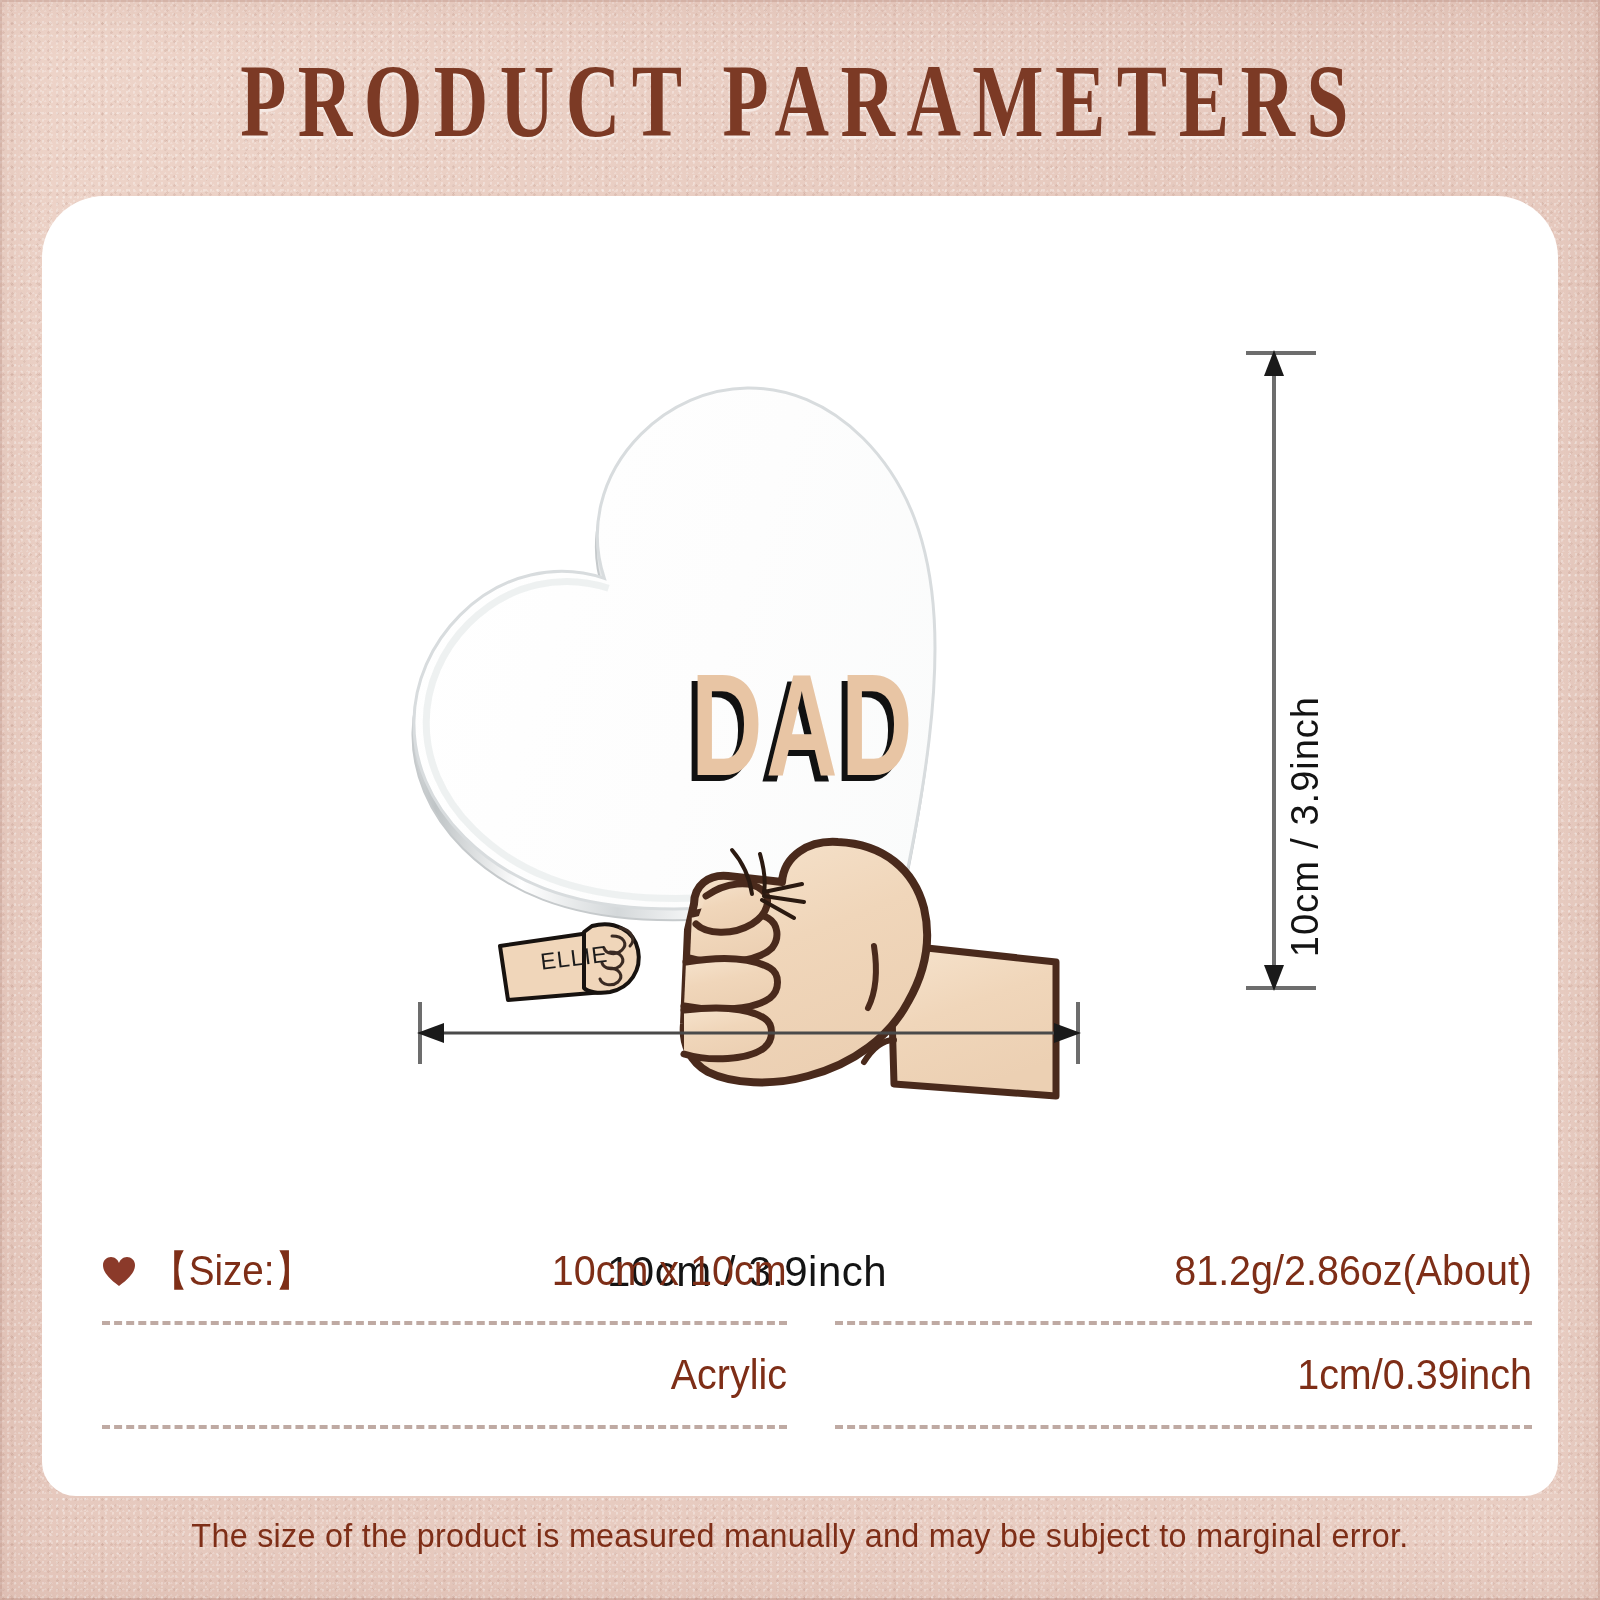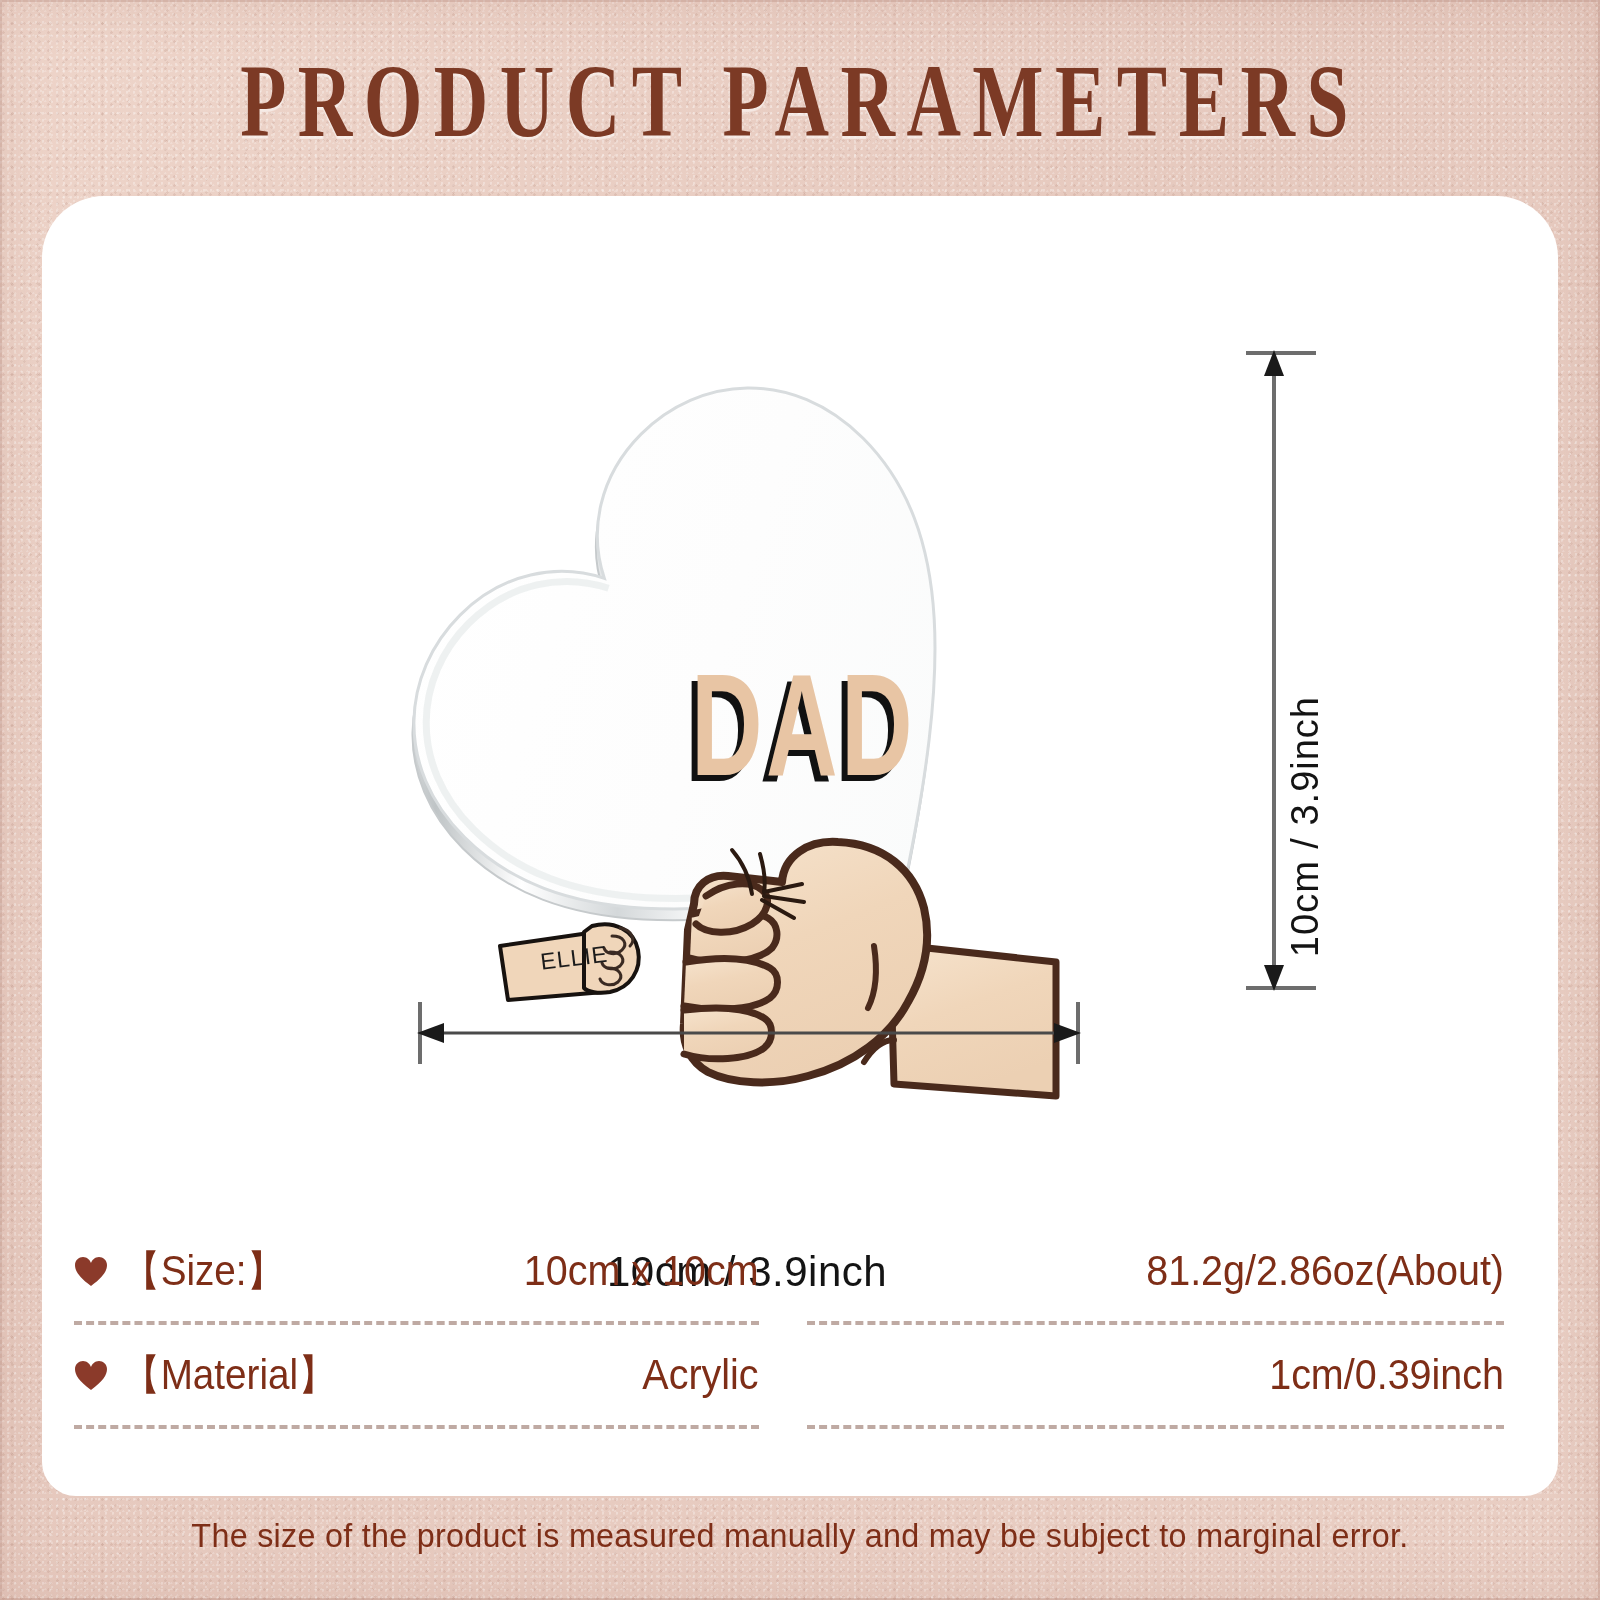"【Size:】" #specs { left: 32px -> 60px }
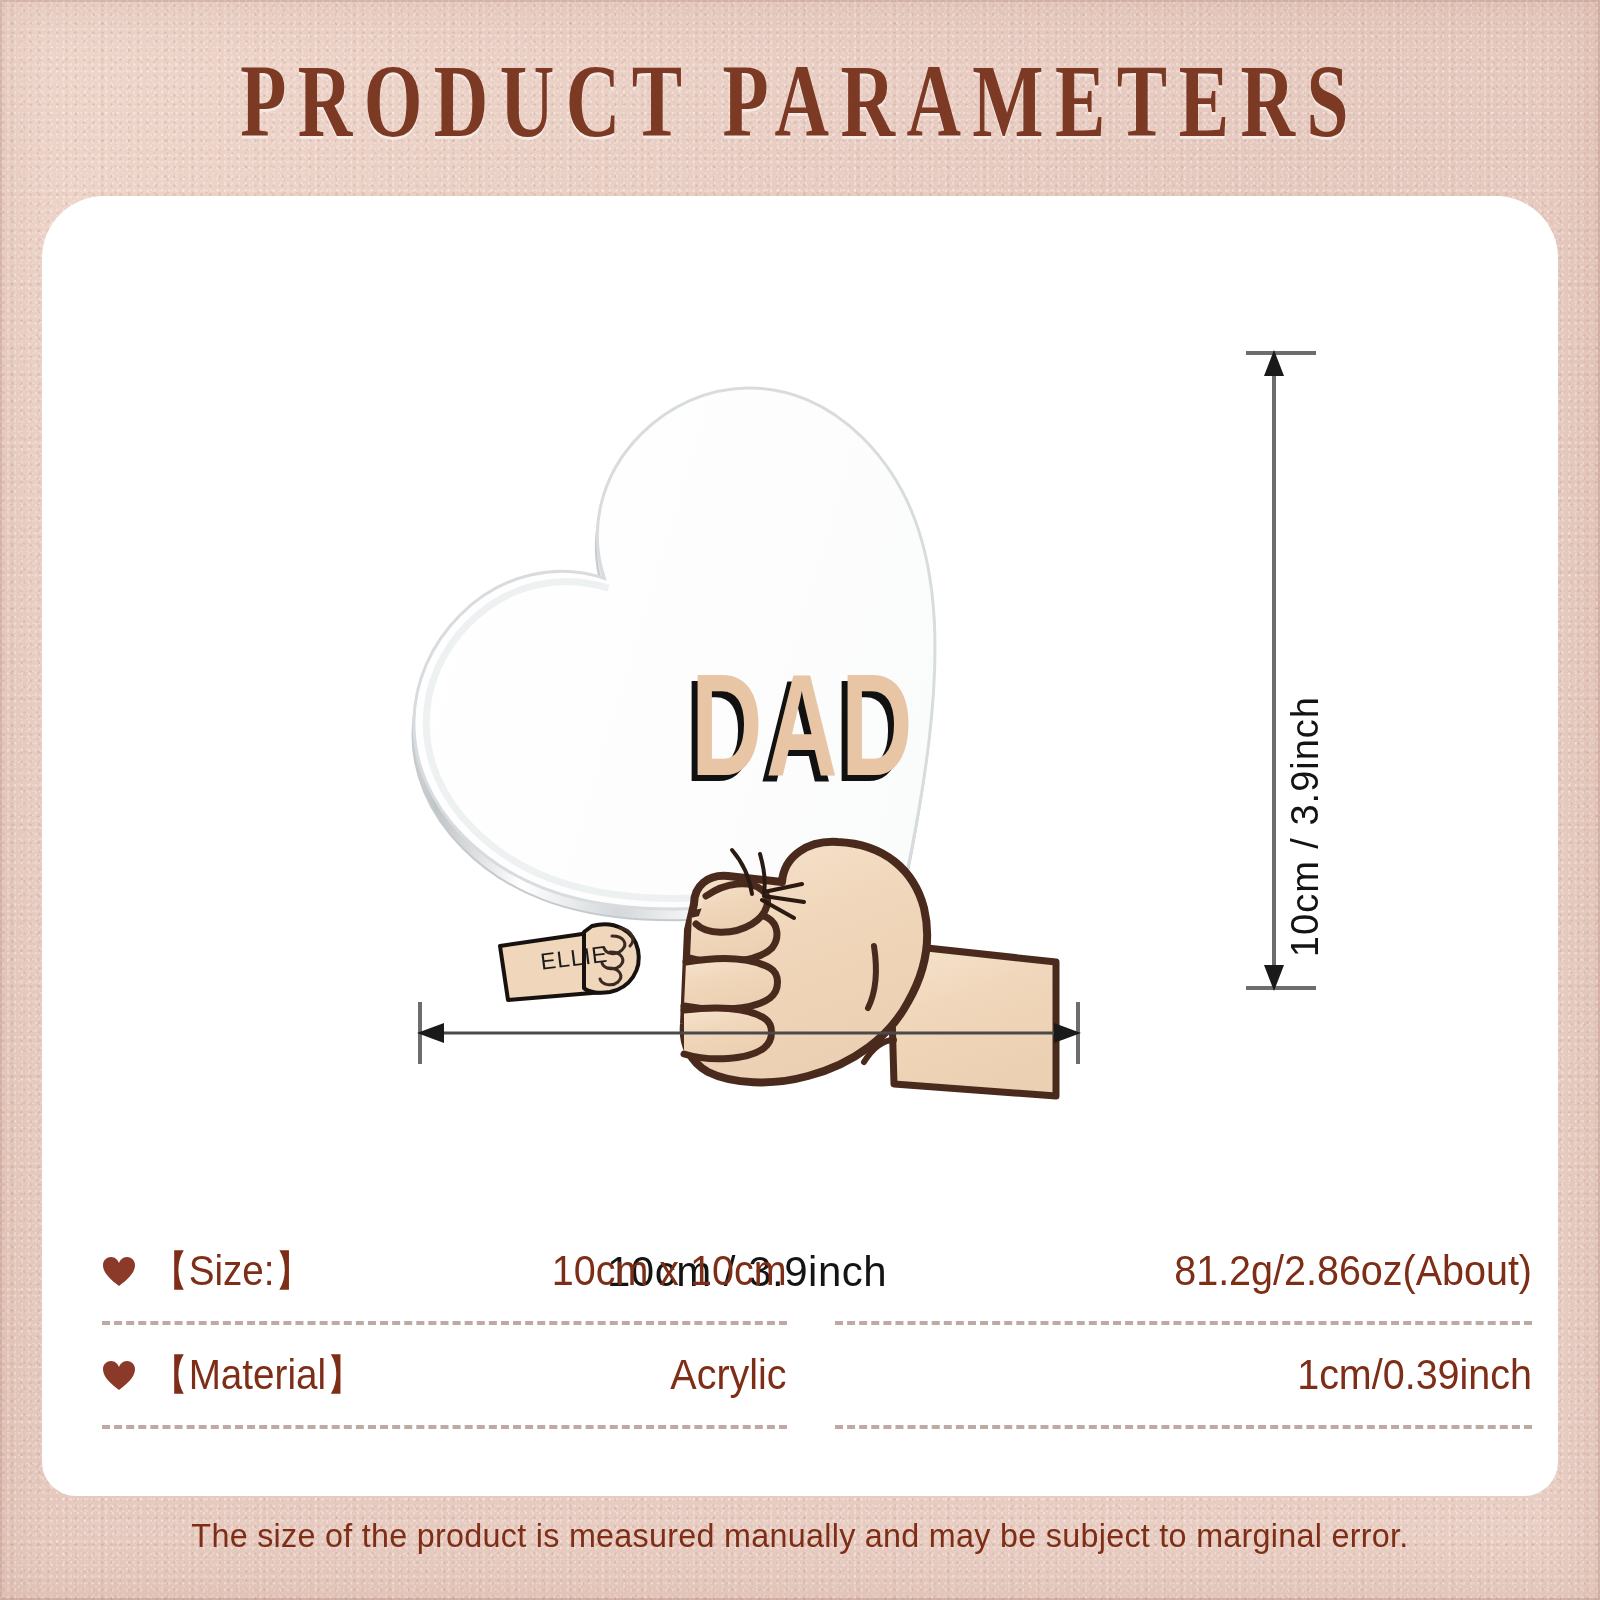"【Material】" div.spec-head { html: <div> <svg> <path></path> </svg> <span>【Material】</span> </div> -> none }
